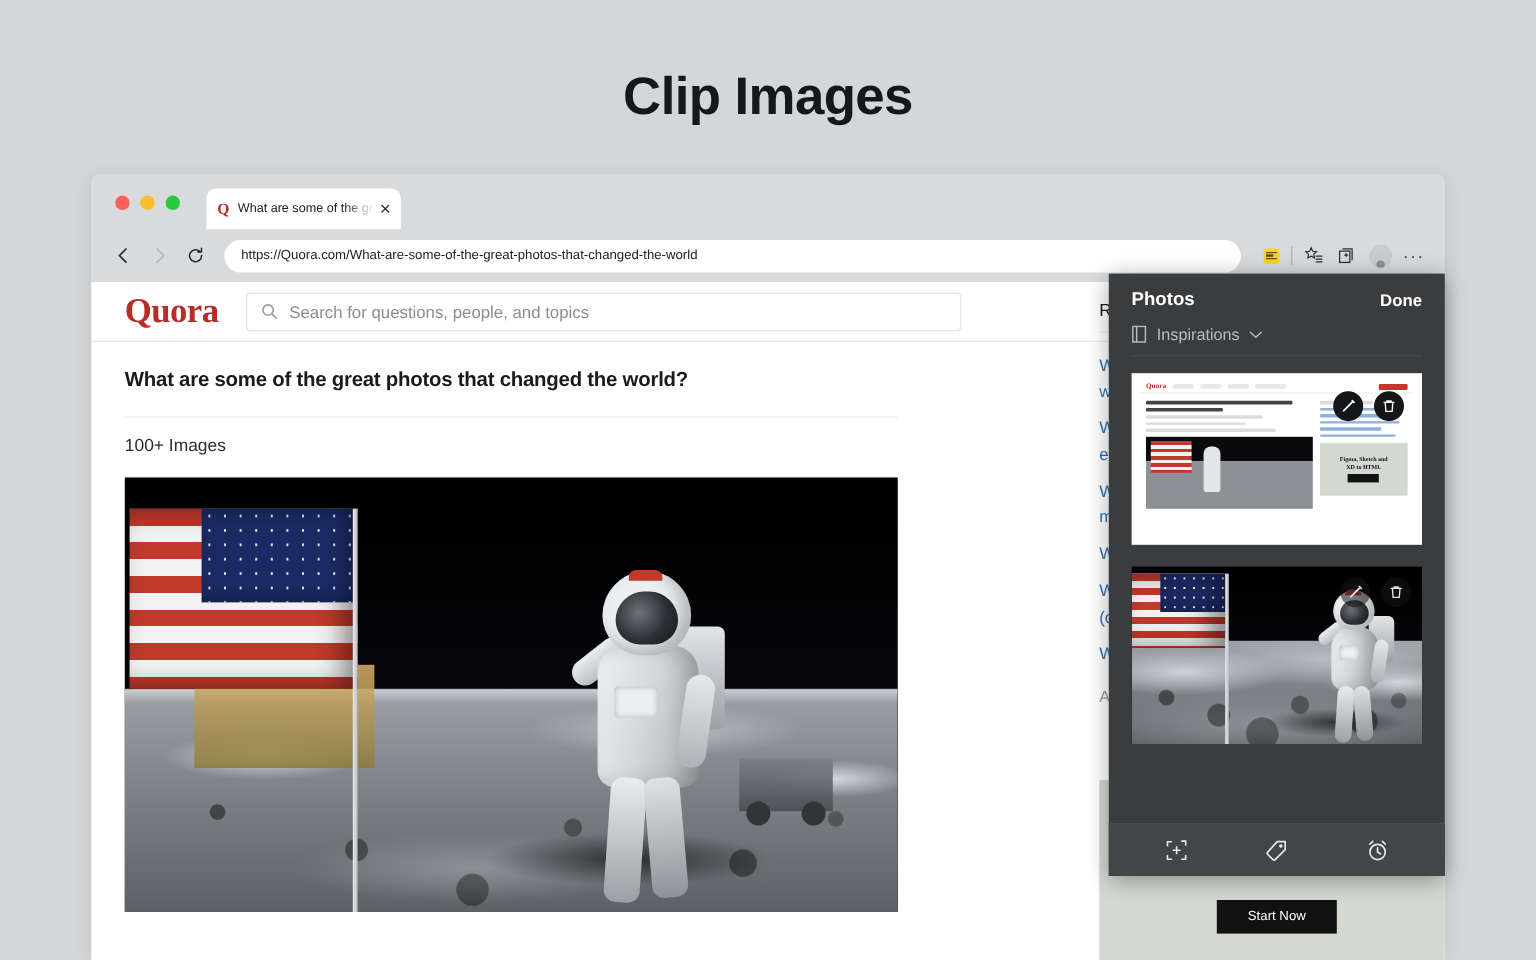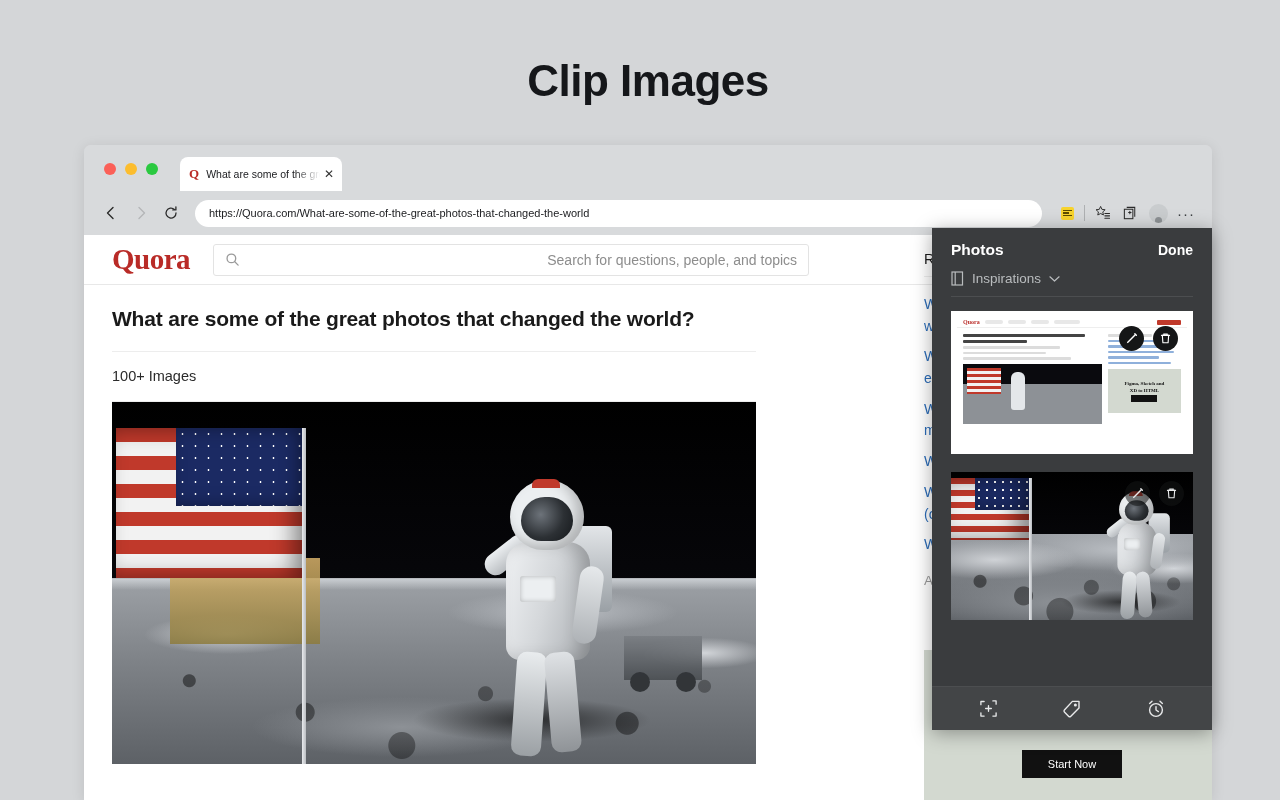"Clip Images" .page { margin-left: 8px -> none }
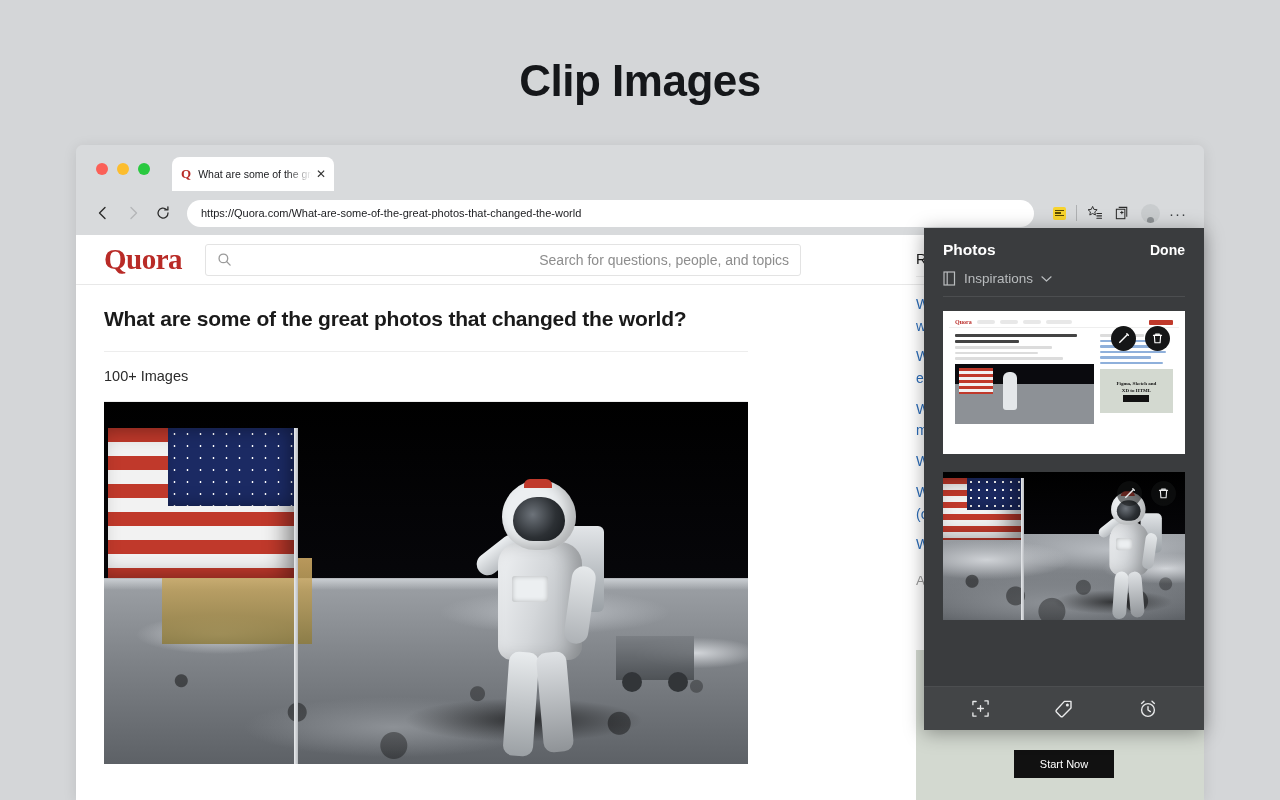"Search for questions, people, and" .q-search { justify-content: space-between -> none }
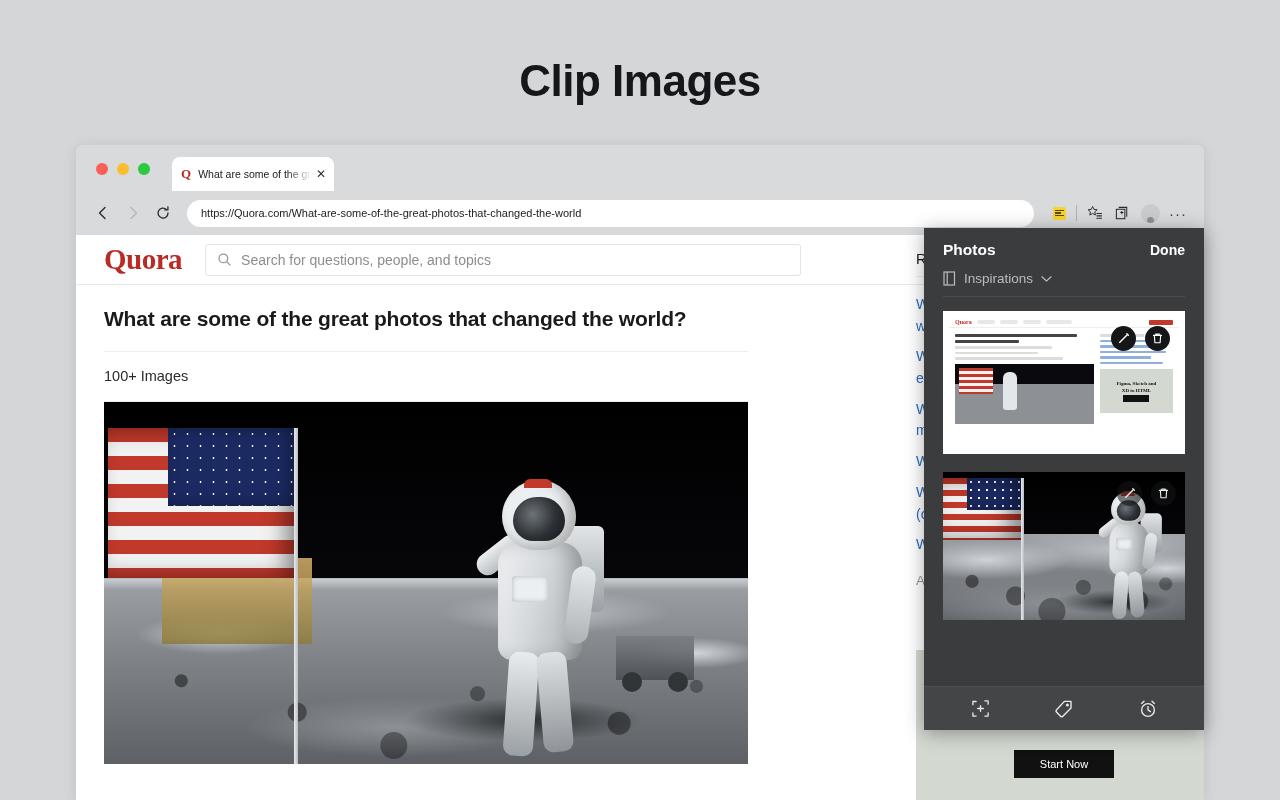"What are some of the great photos" .q-question { font-size: 21px -> 17px }
